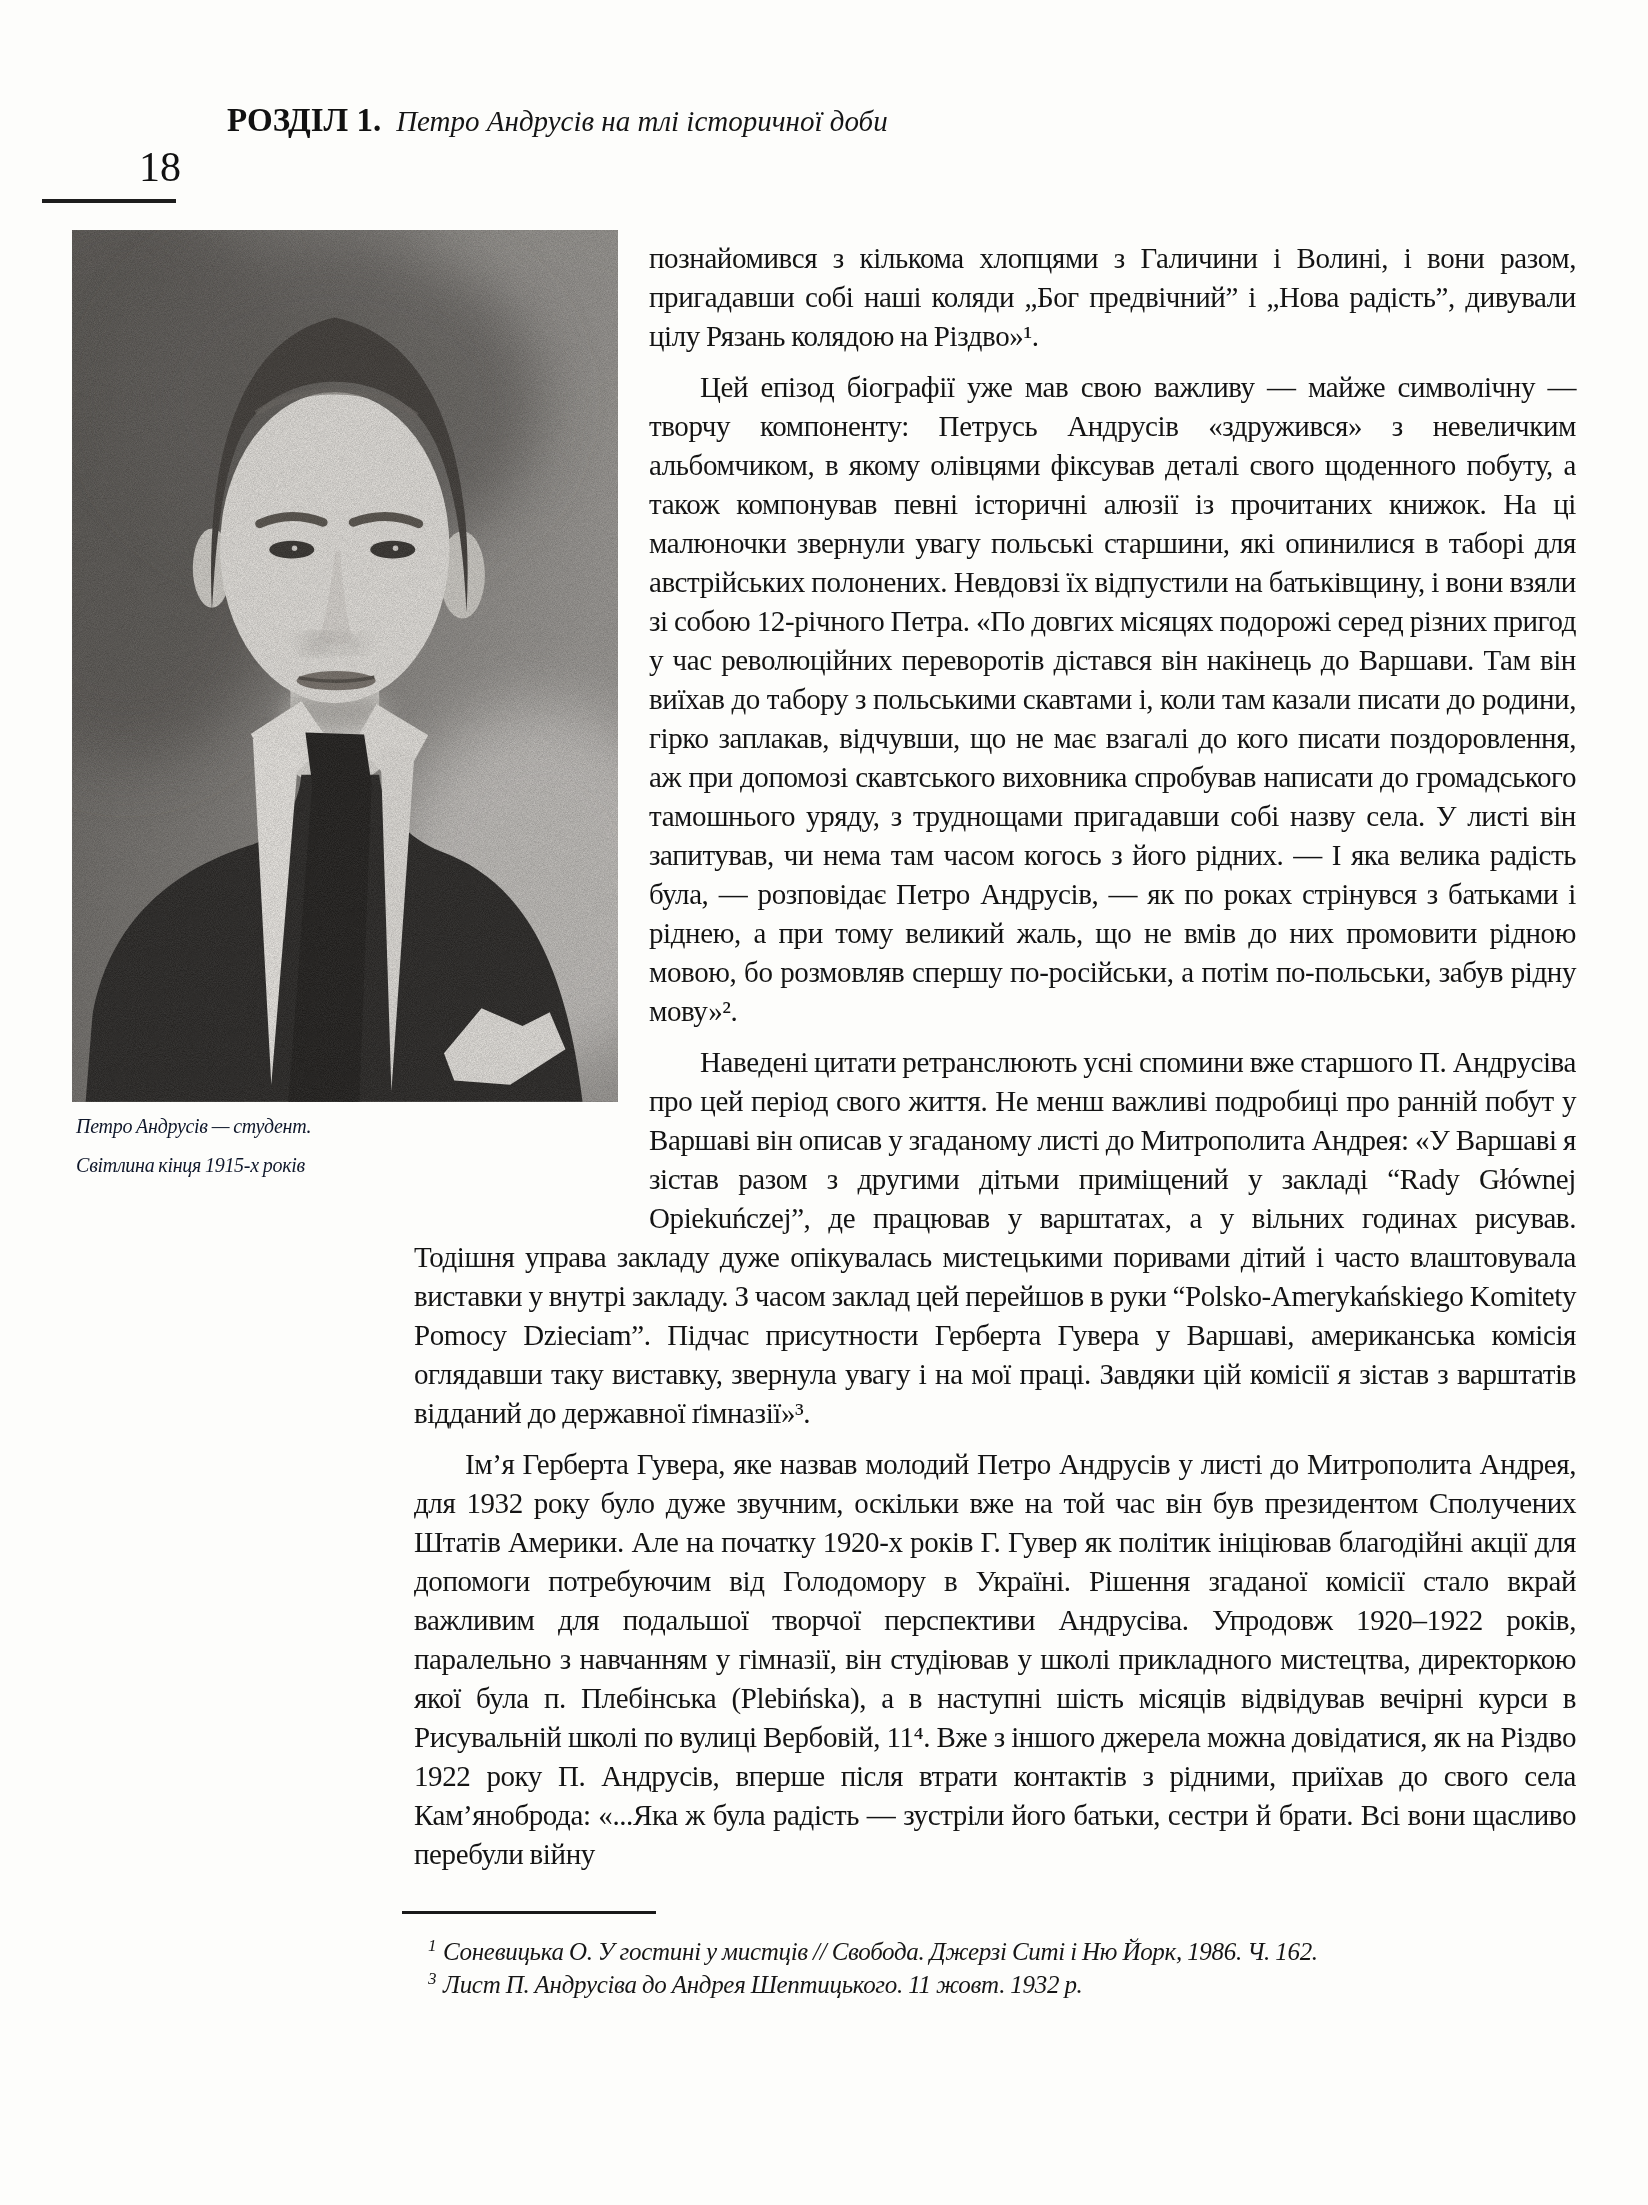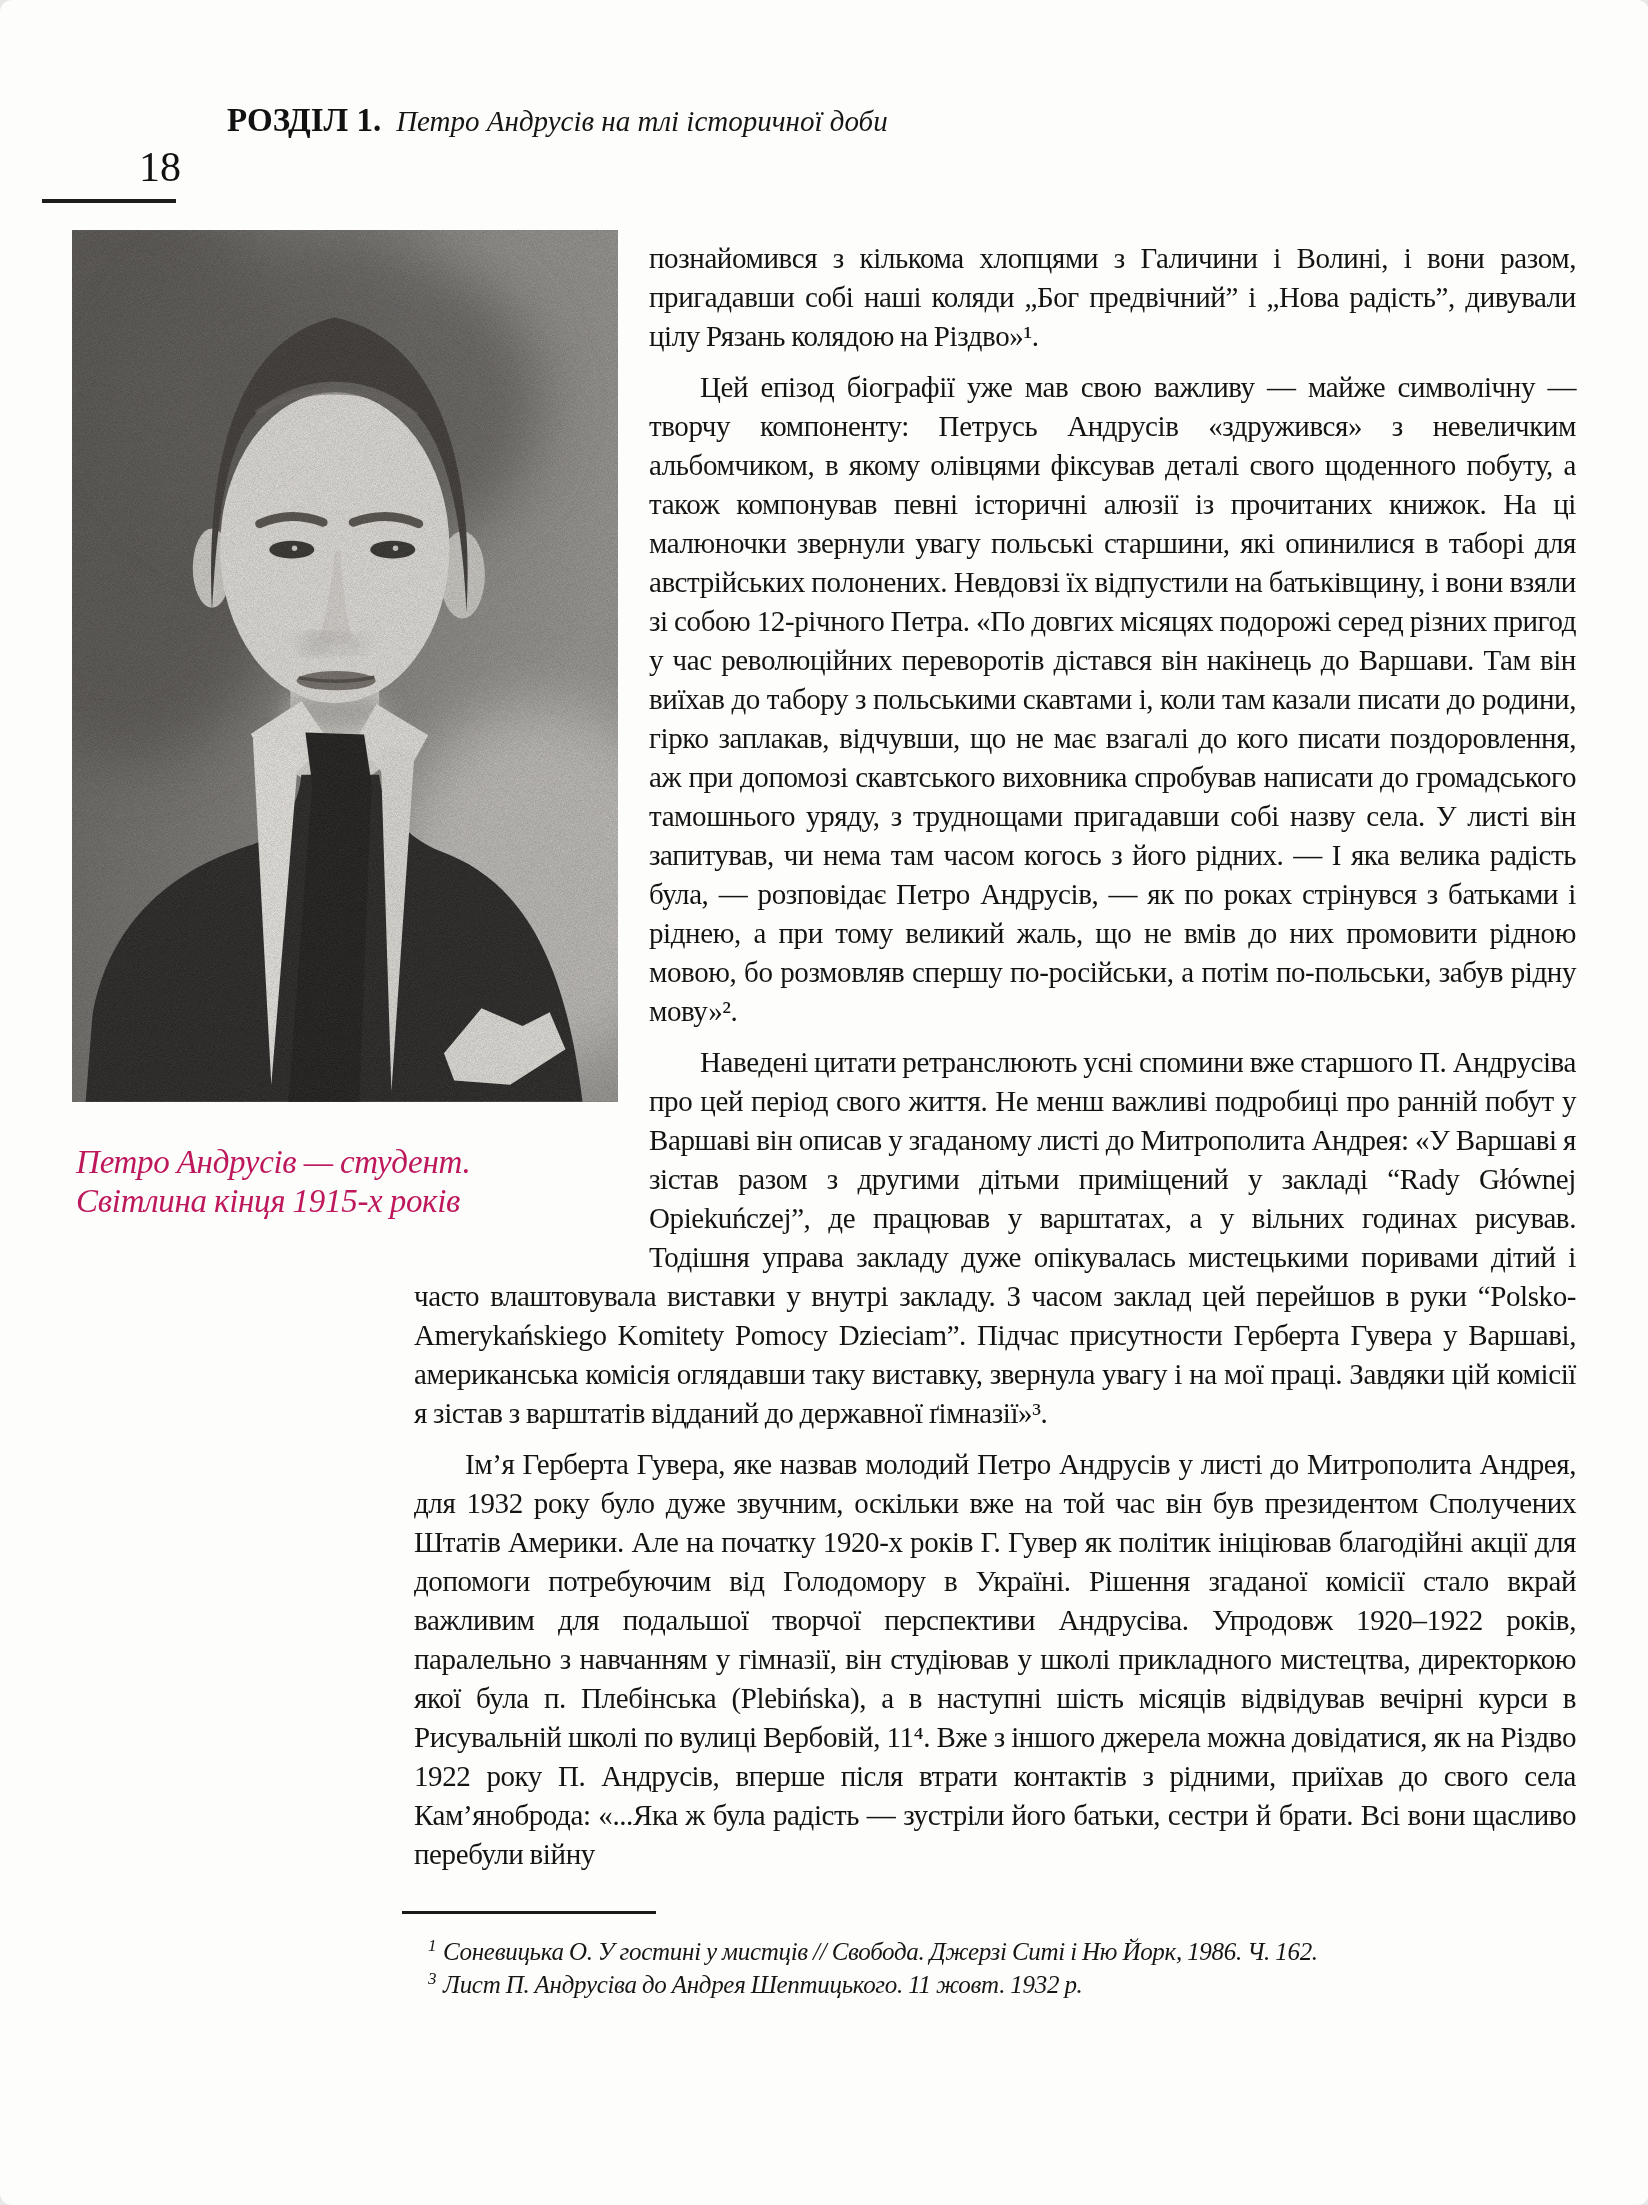"РОЗДІЛ 1. Петро Андрусів на" .page { border-radius: 12px -> none }
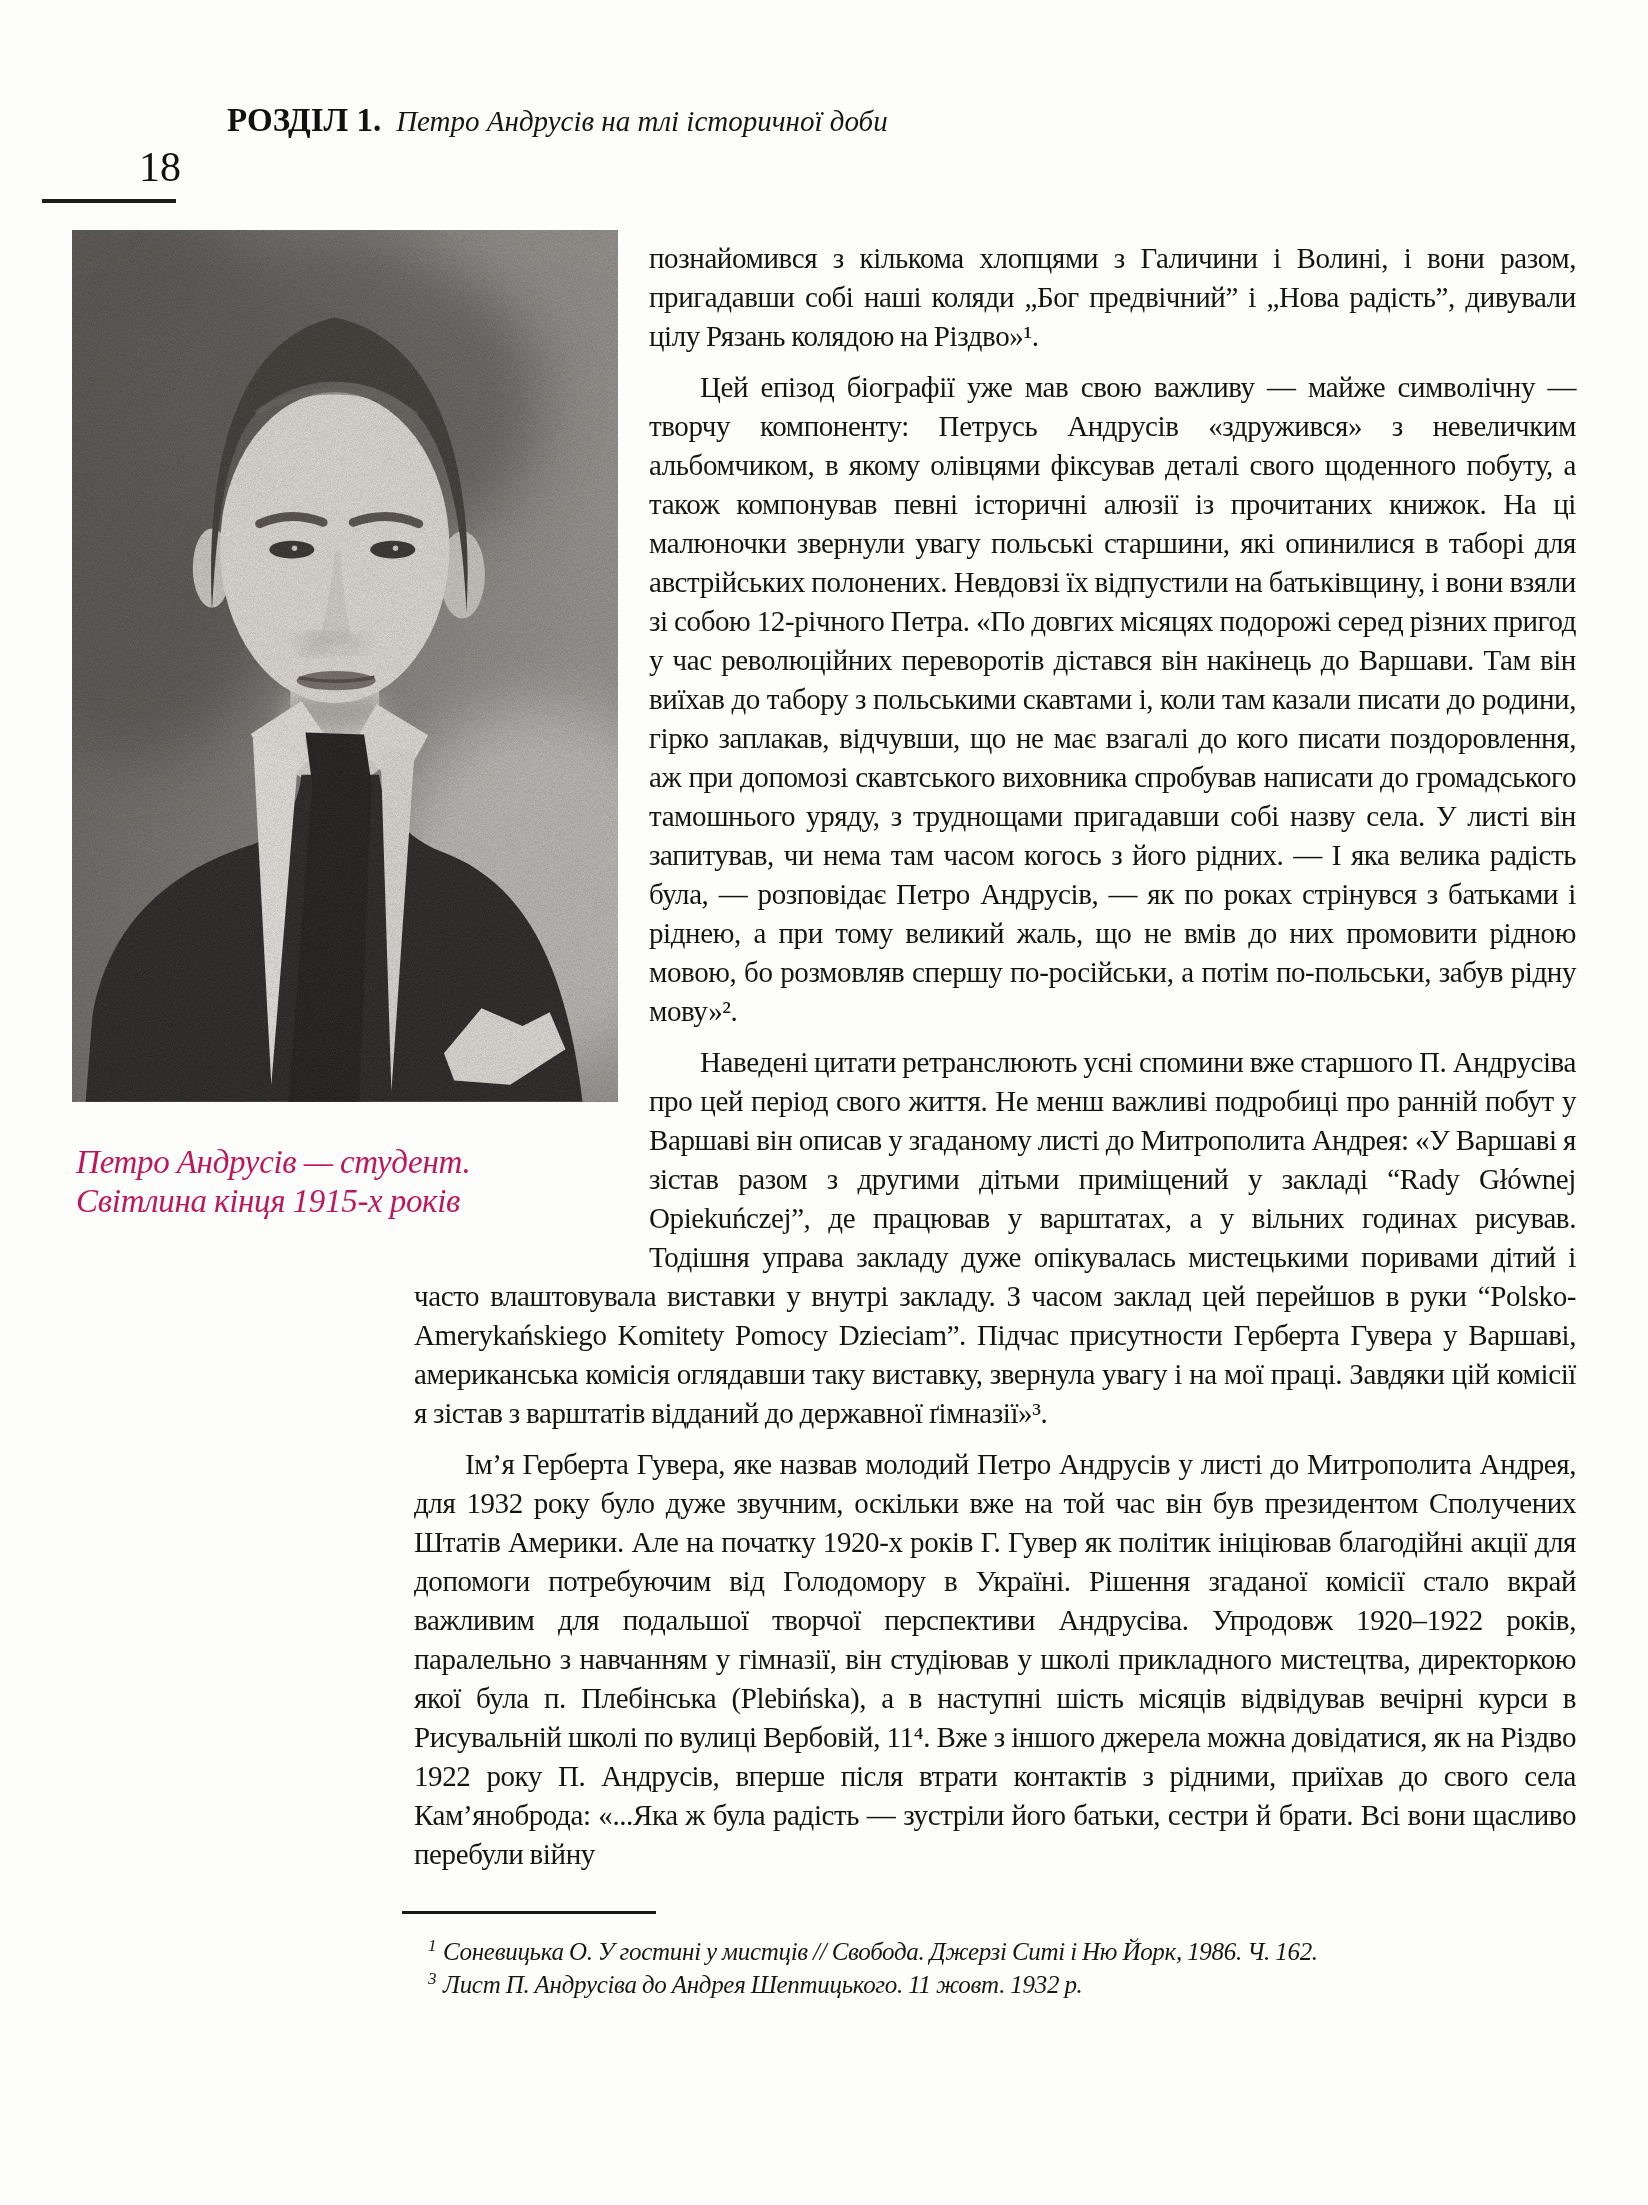"Петро Андрусів — студент." .photo-caption { color: #be185d -> #0f172a; font-size: 33px -> 20px; margin-top: 41px -> 5px }
